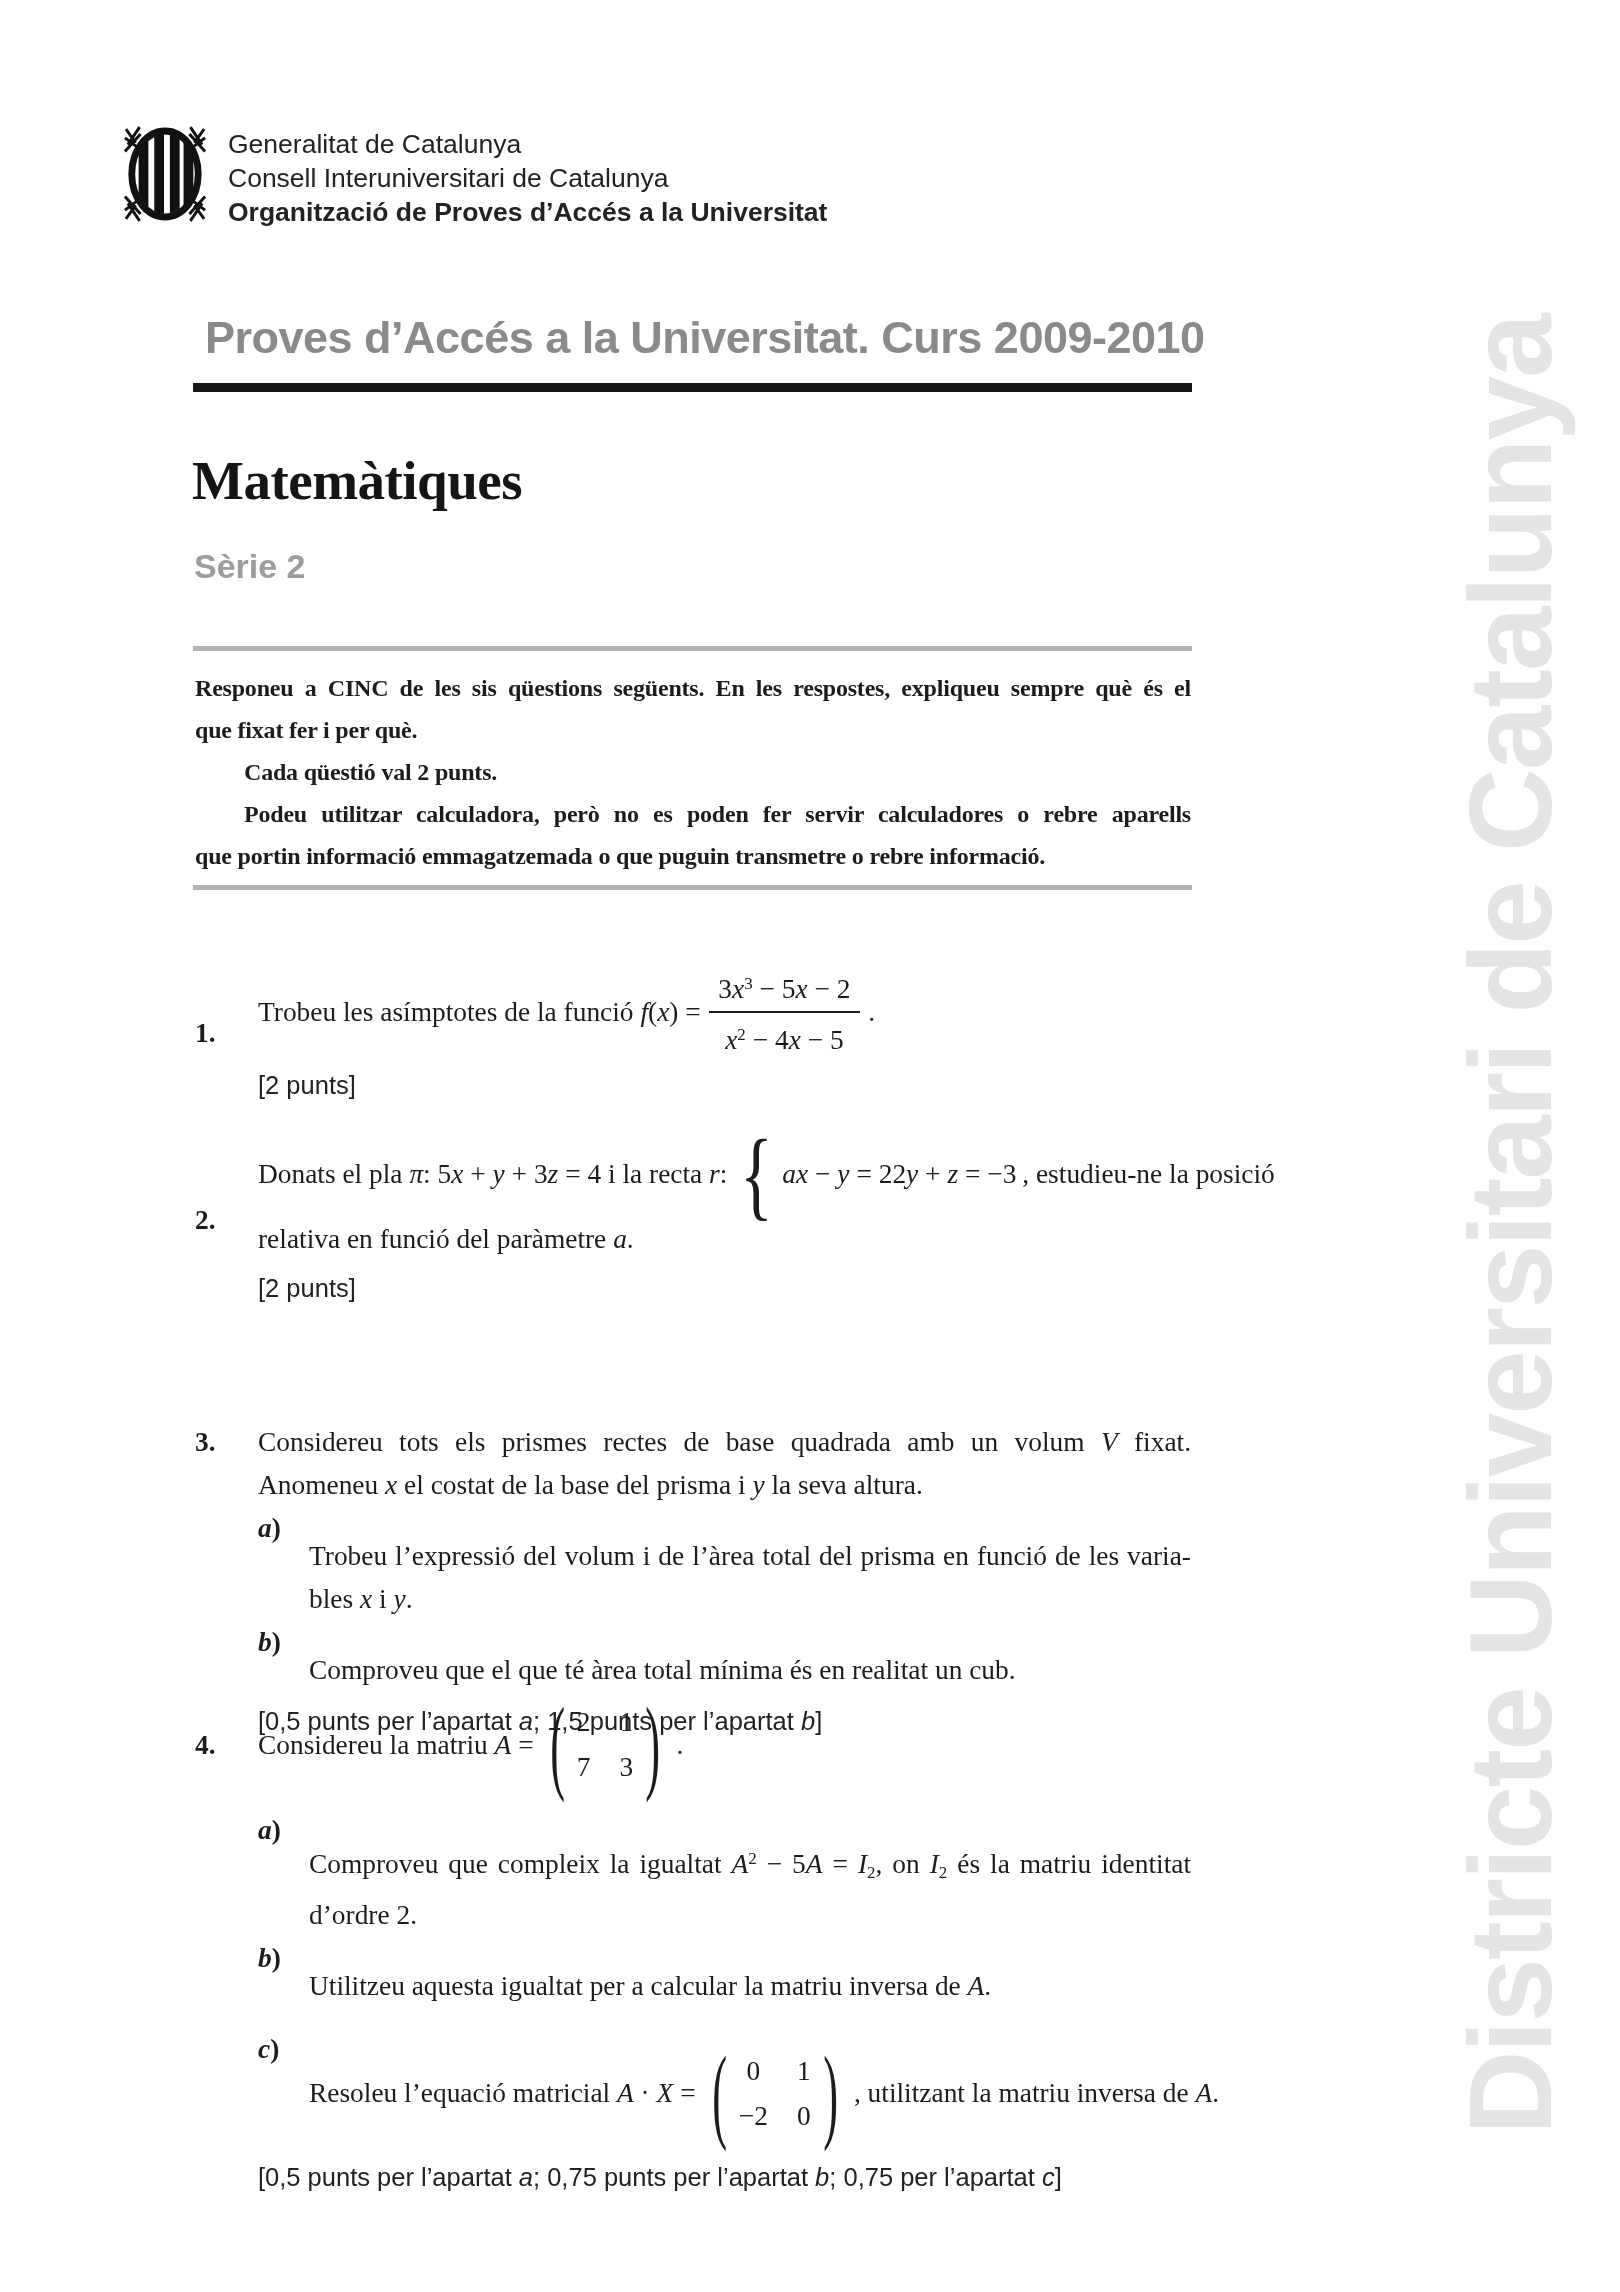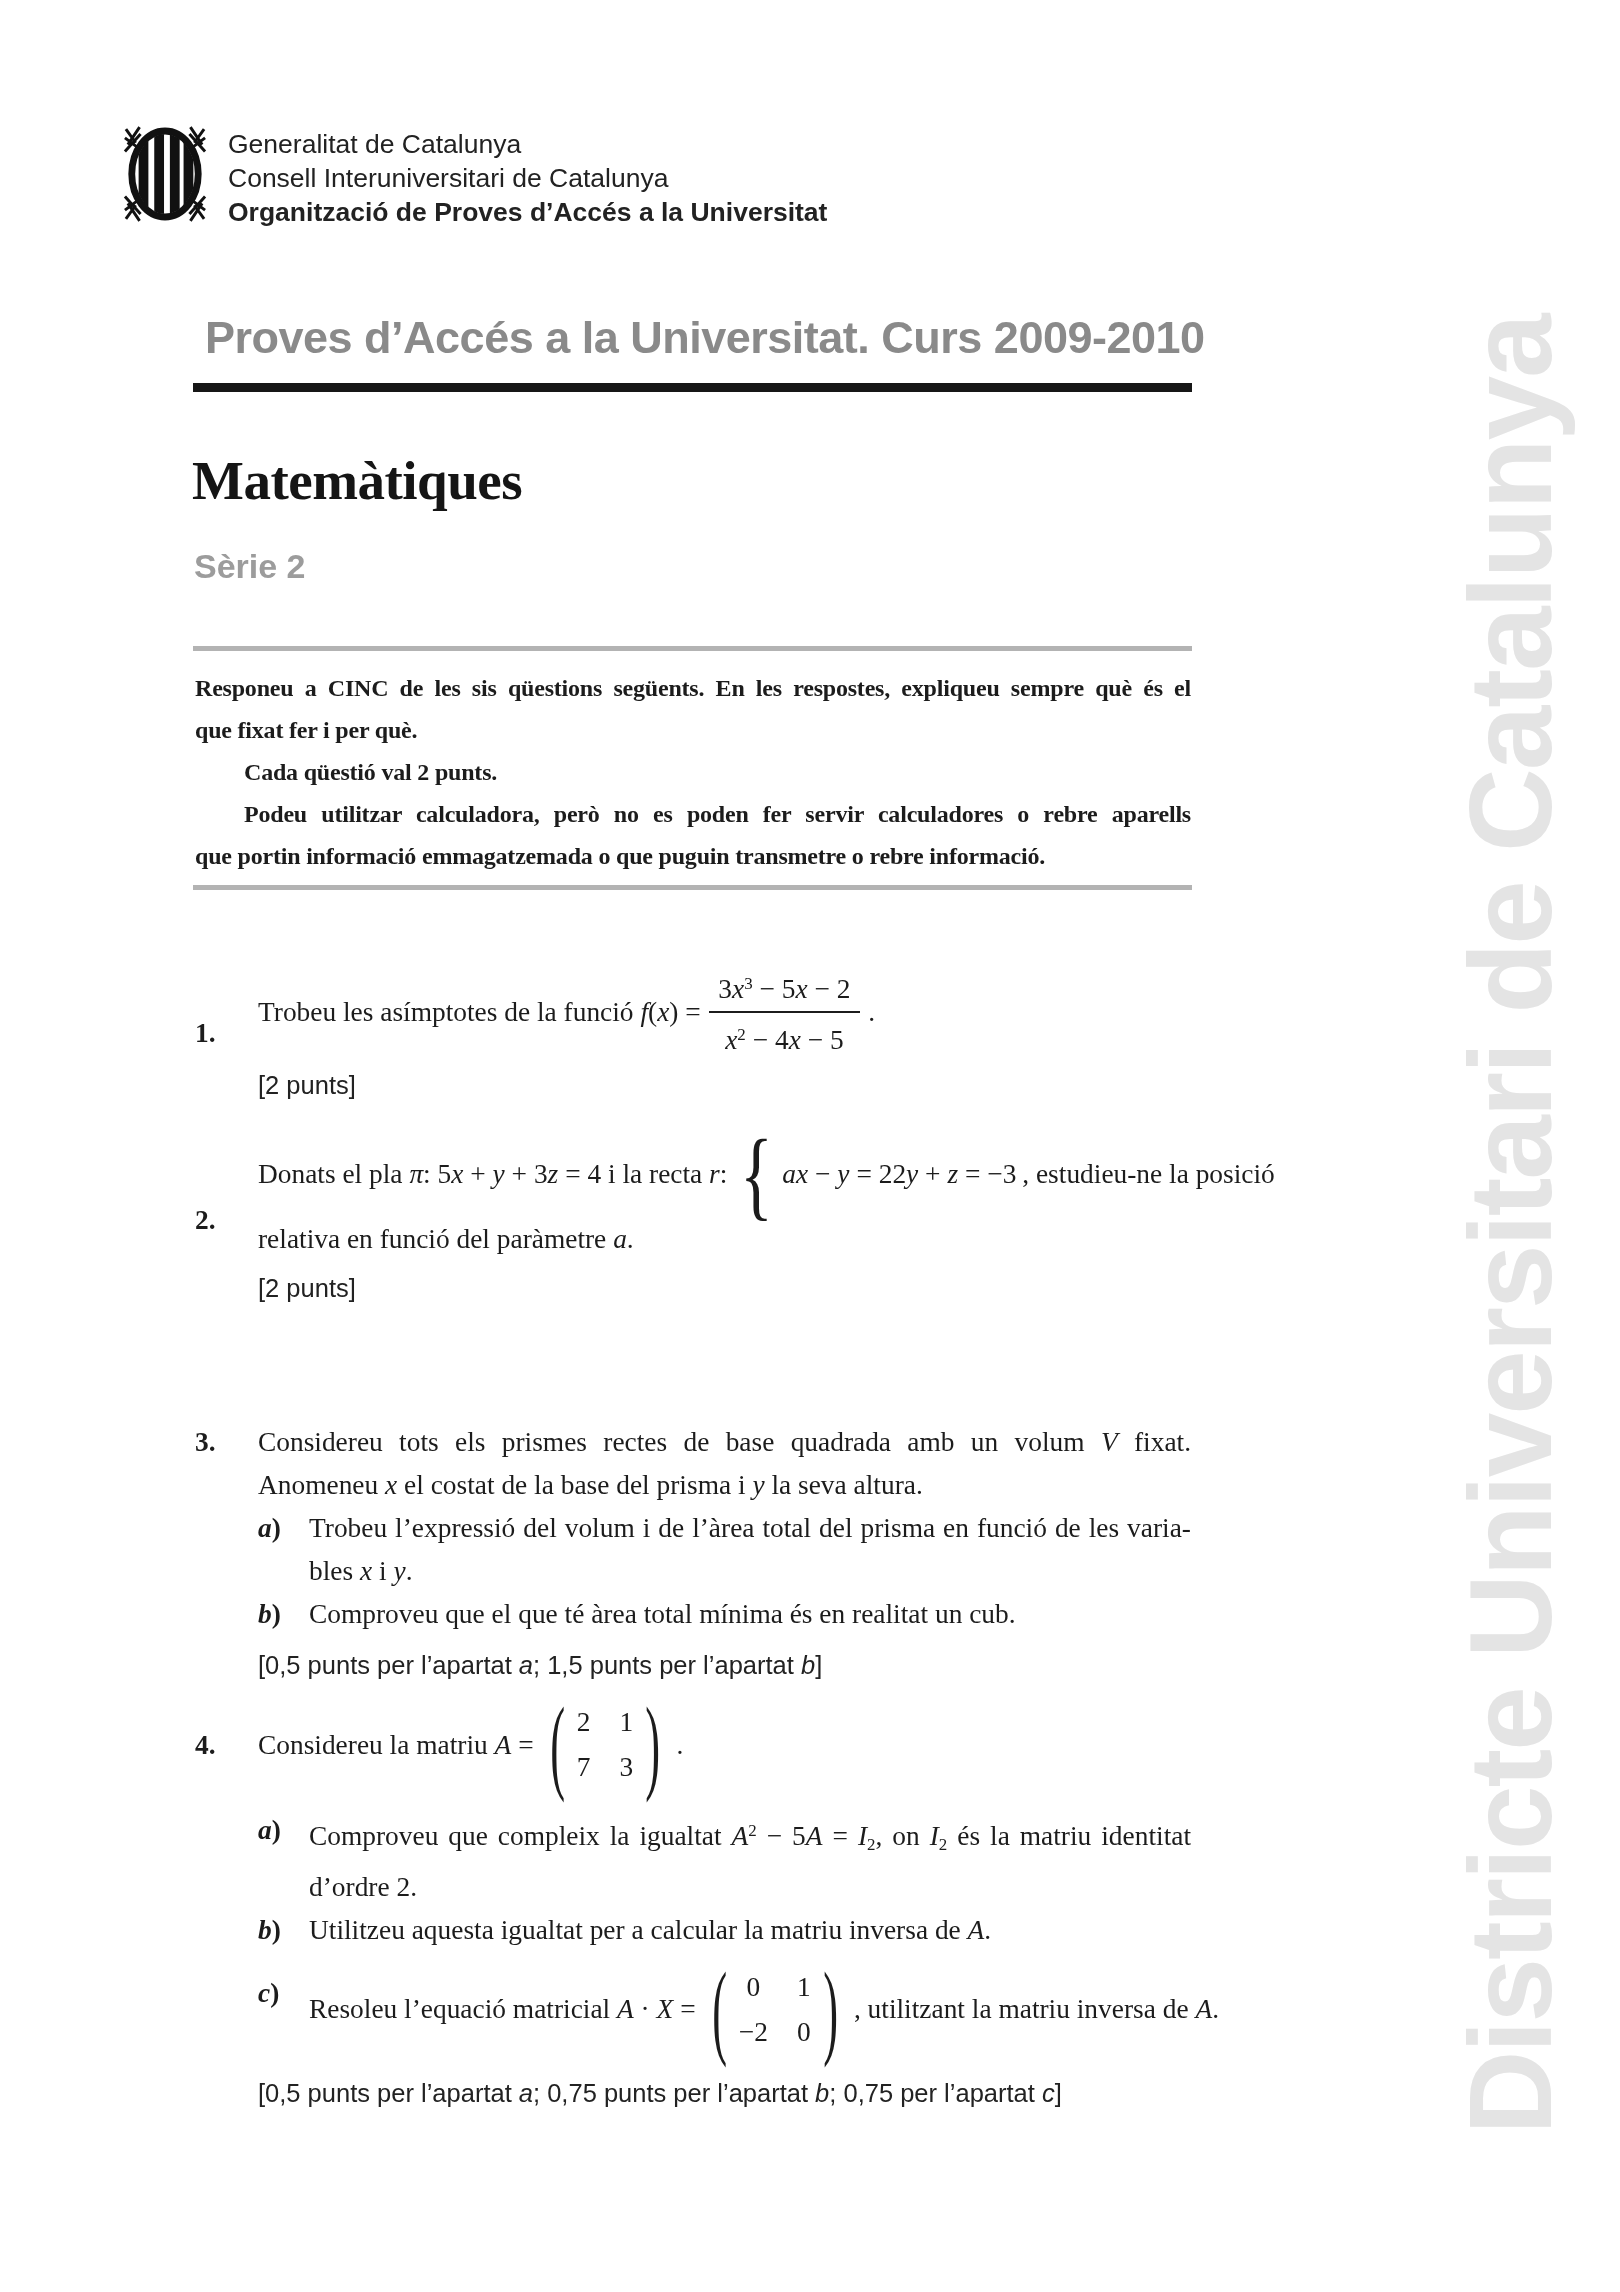"Trobeu l’expressió del volum i" .subbody { margin-top: none -> 28px }
